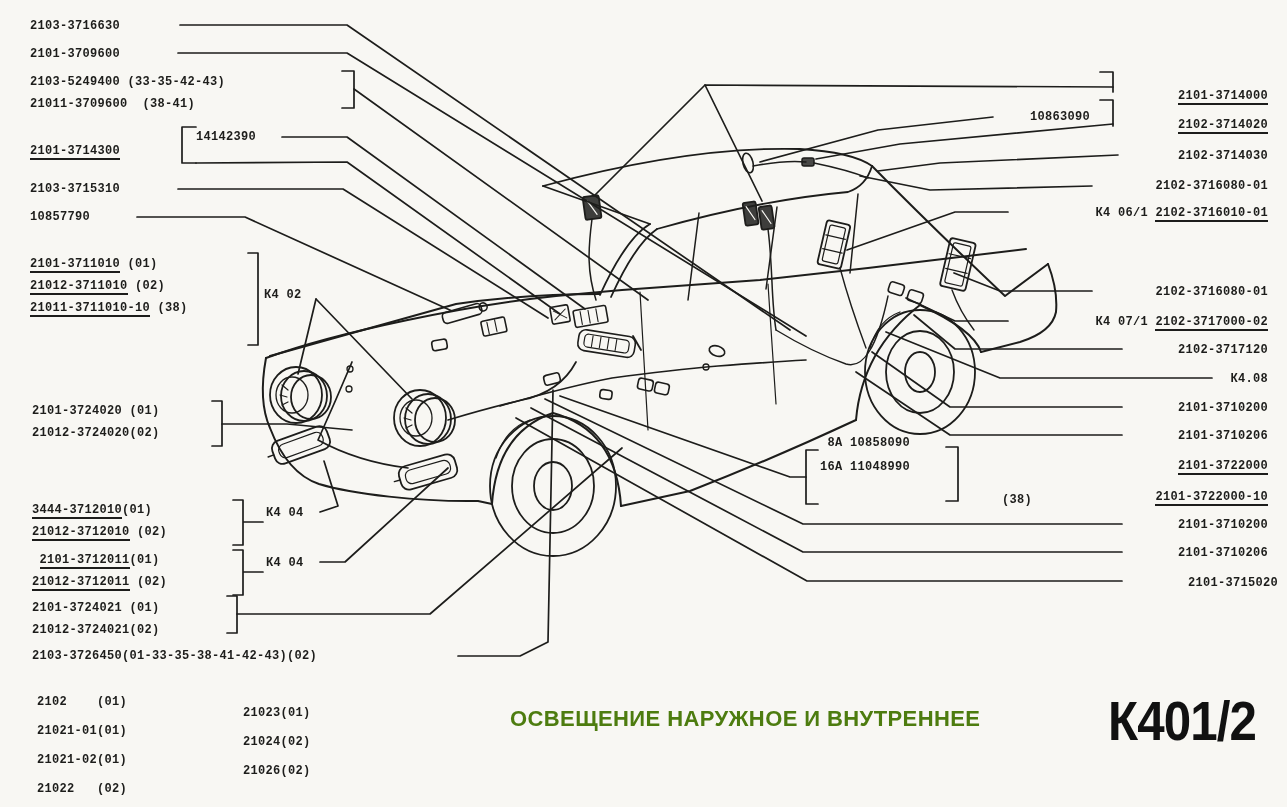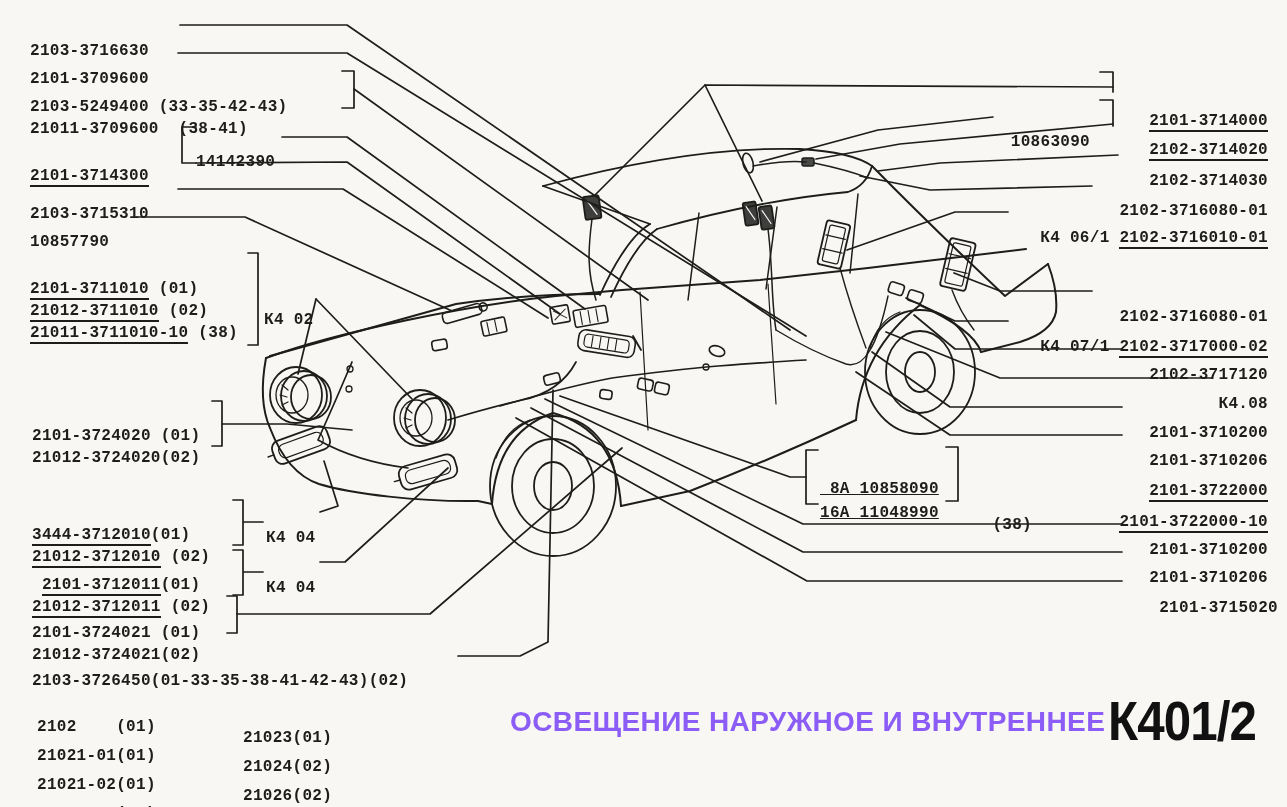"2103-3716630" .callout { font-size: 16px -> 12px; margin-top: 25px -> none }
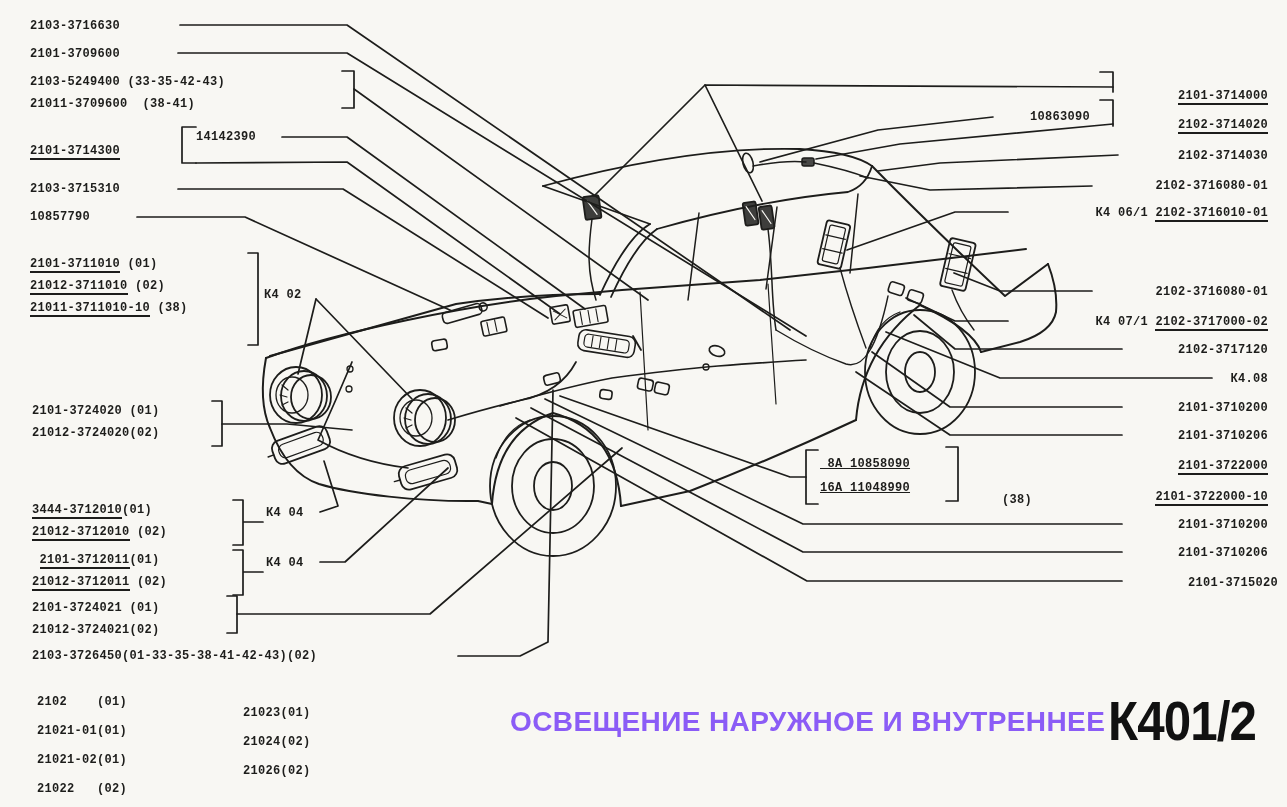"8А 10858090" div.callout { text-decoration: underline -> none; top: 452px -> 431px }
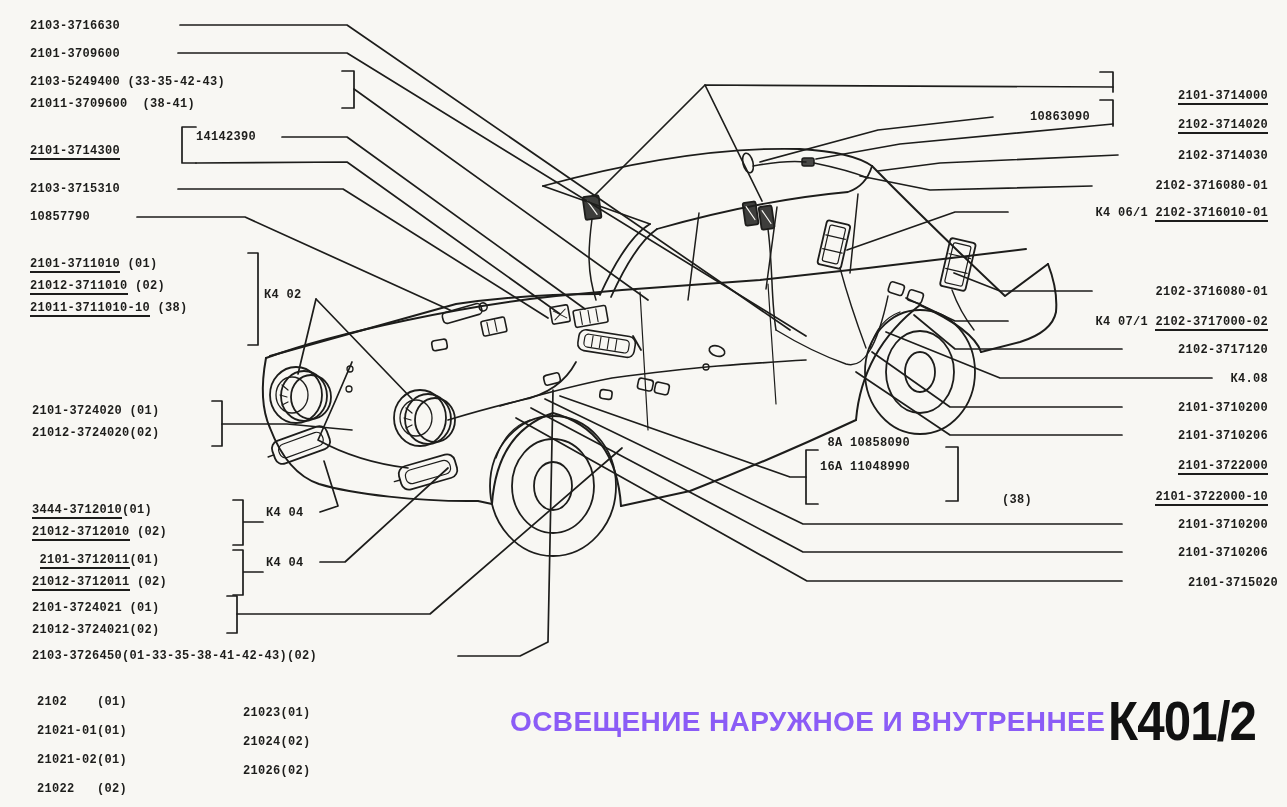"ОСВЕЩЕНИЕ НАРУЖНОЕ И ВНУТРЕННЕЕ" .title { color: #8b5cf6 -> #4d7c0f; font-size: 28px -> 22px }
